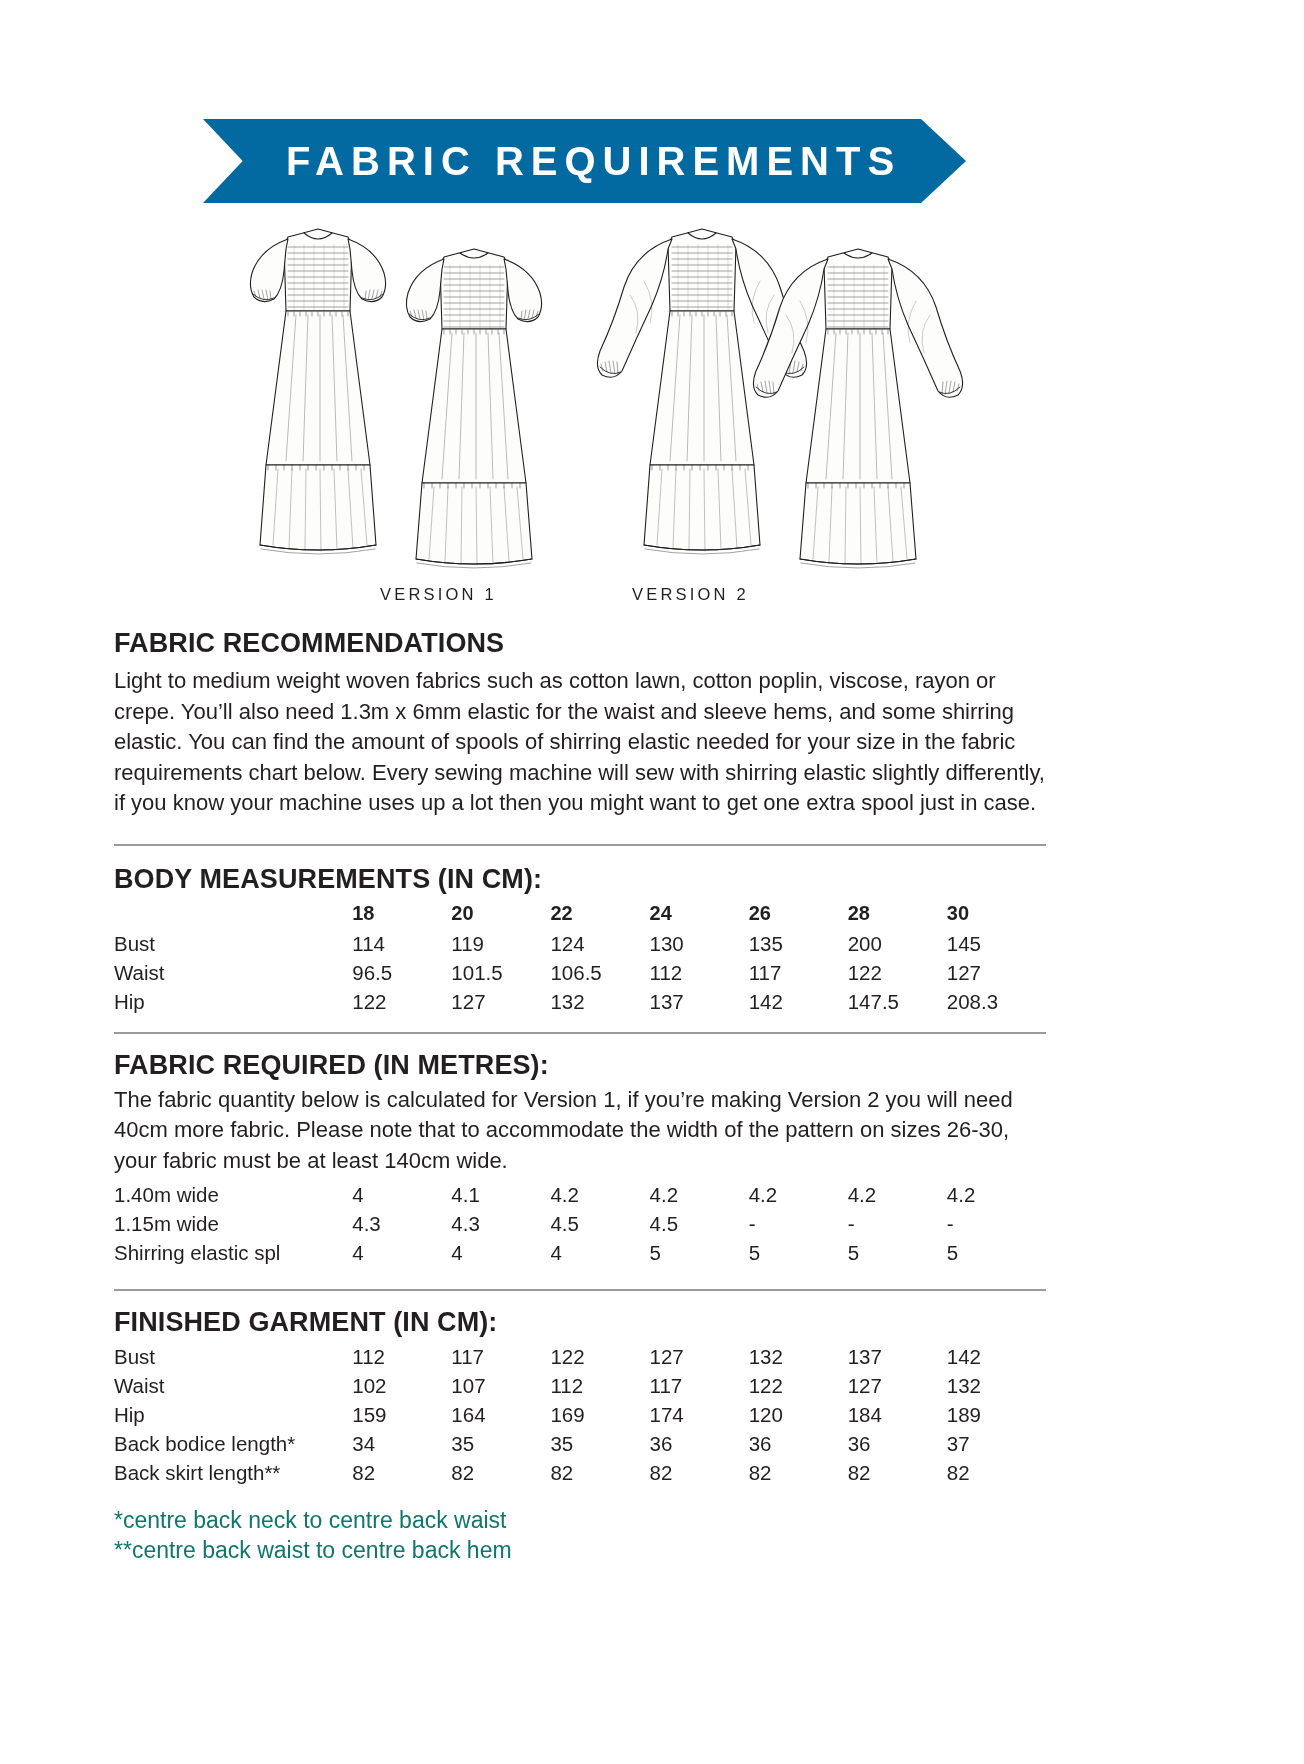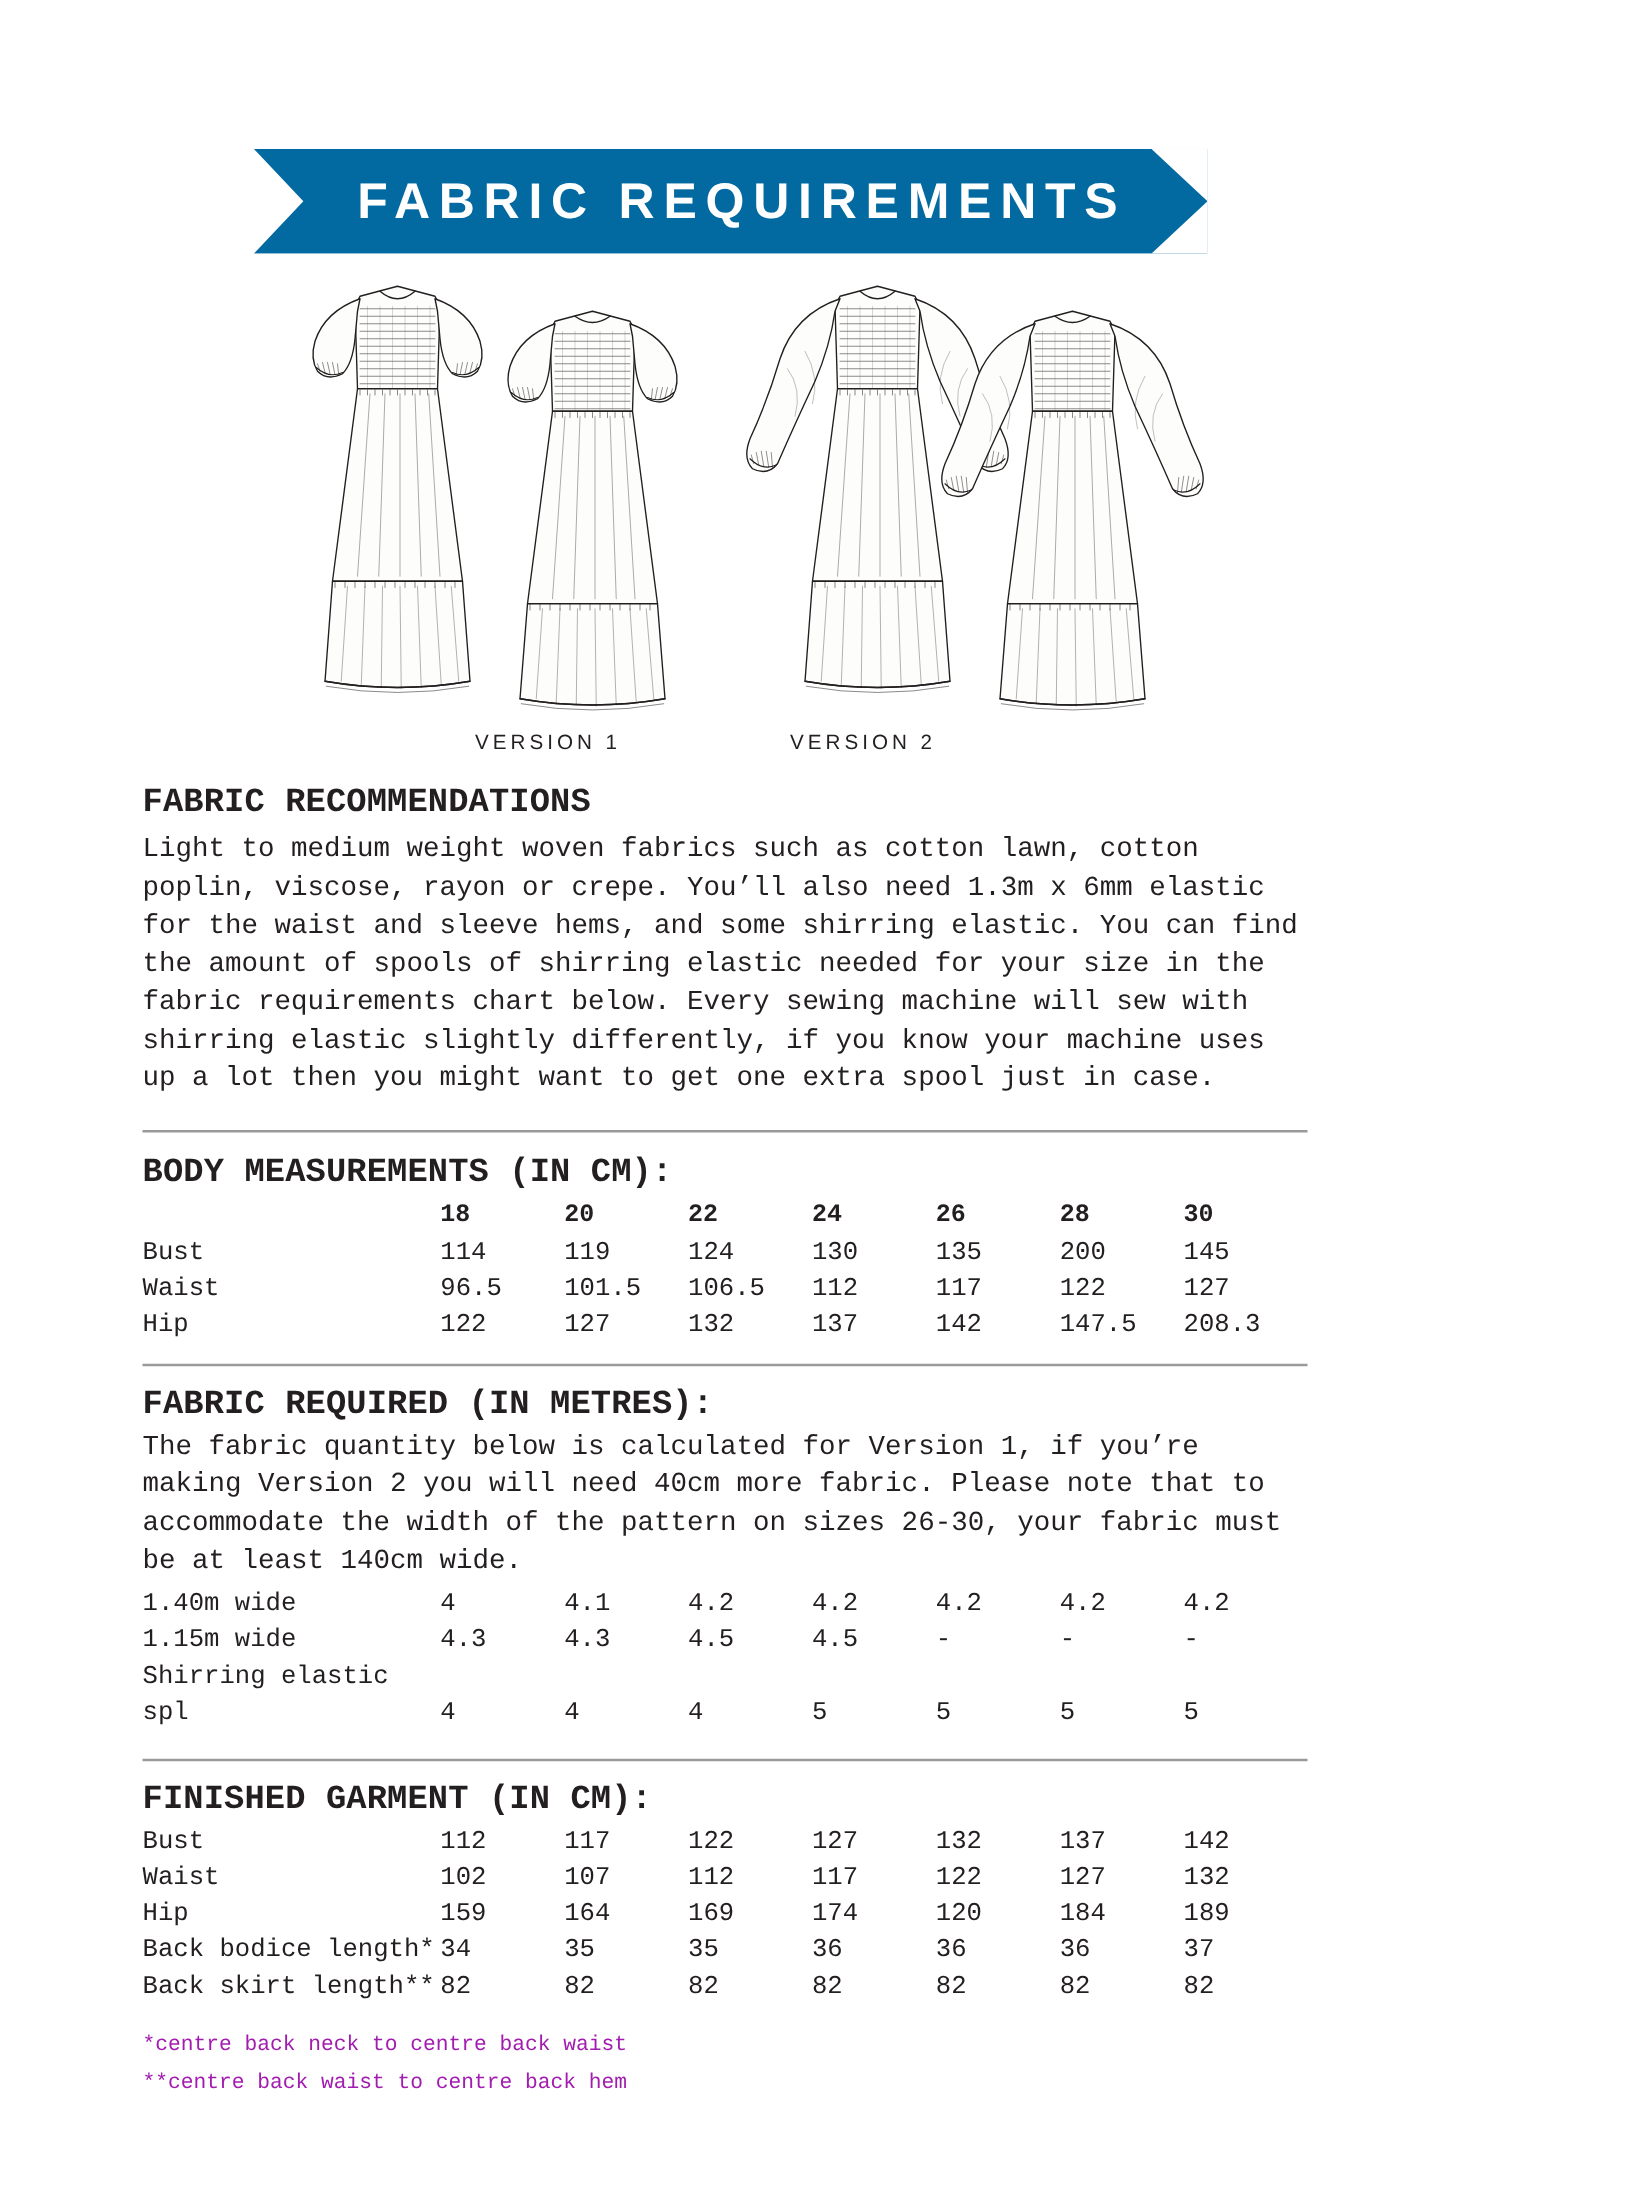"FABRIC RECOMMENDATIONS" .content { font-family: Liberation Mono, monospace -> none }
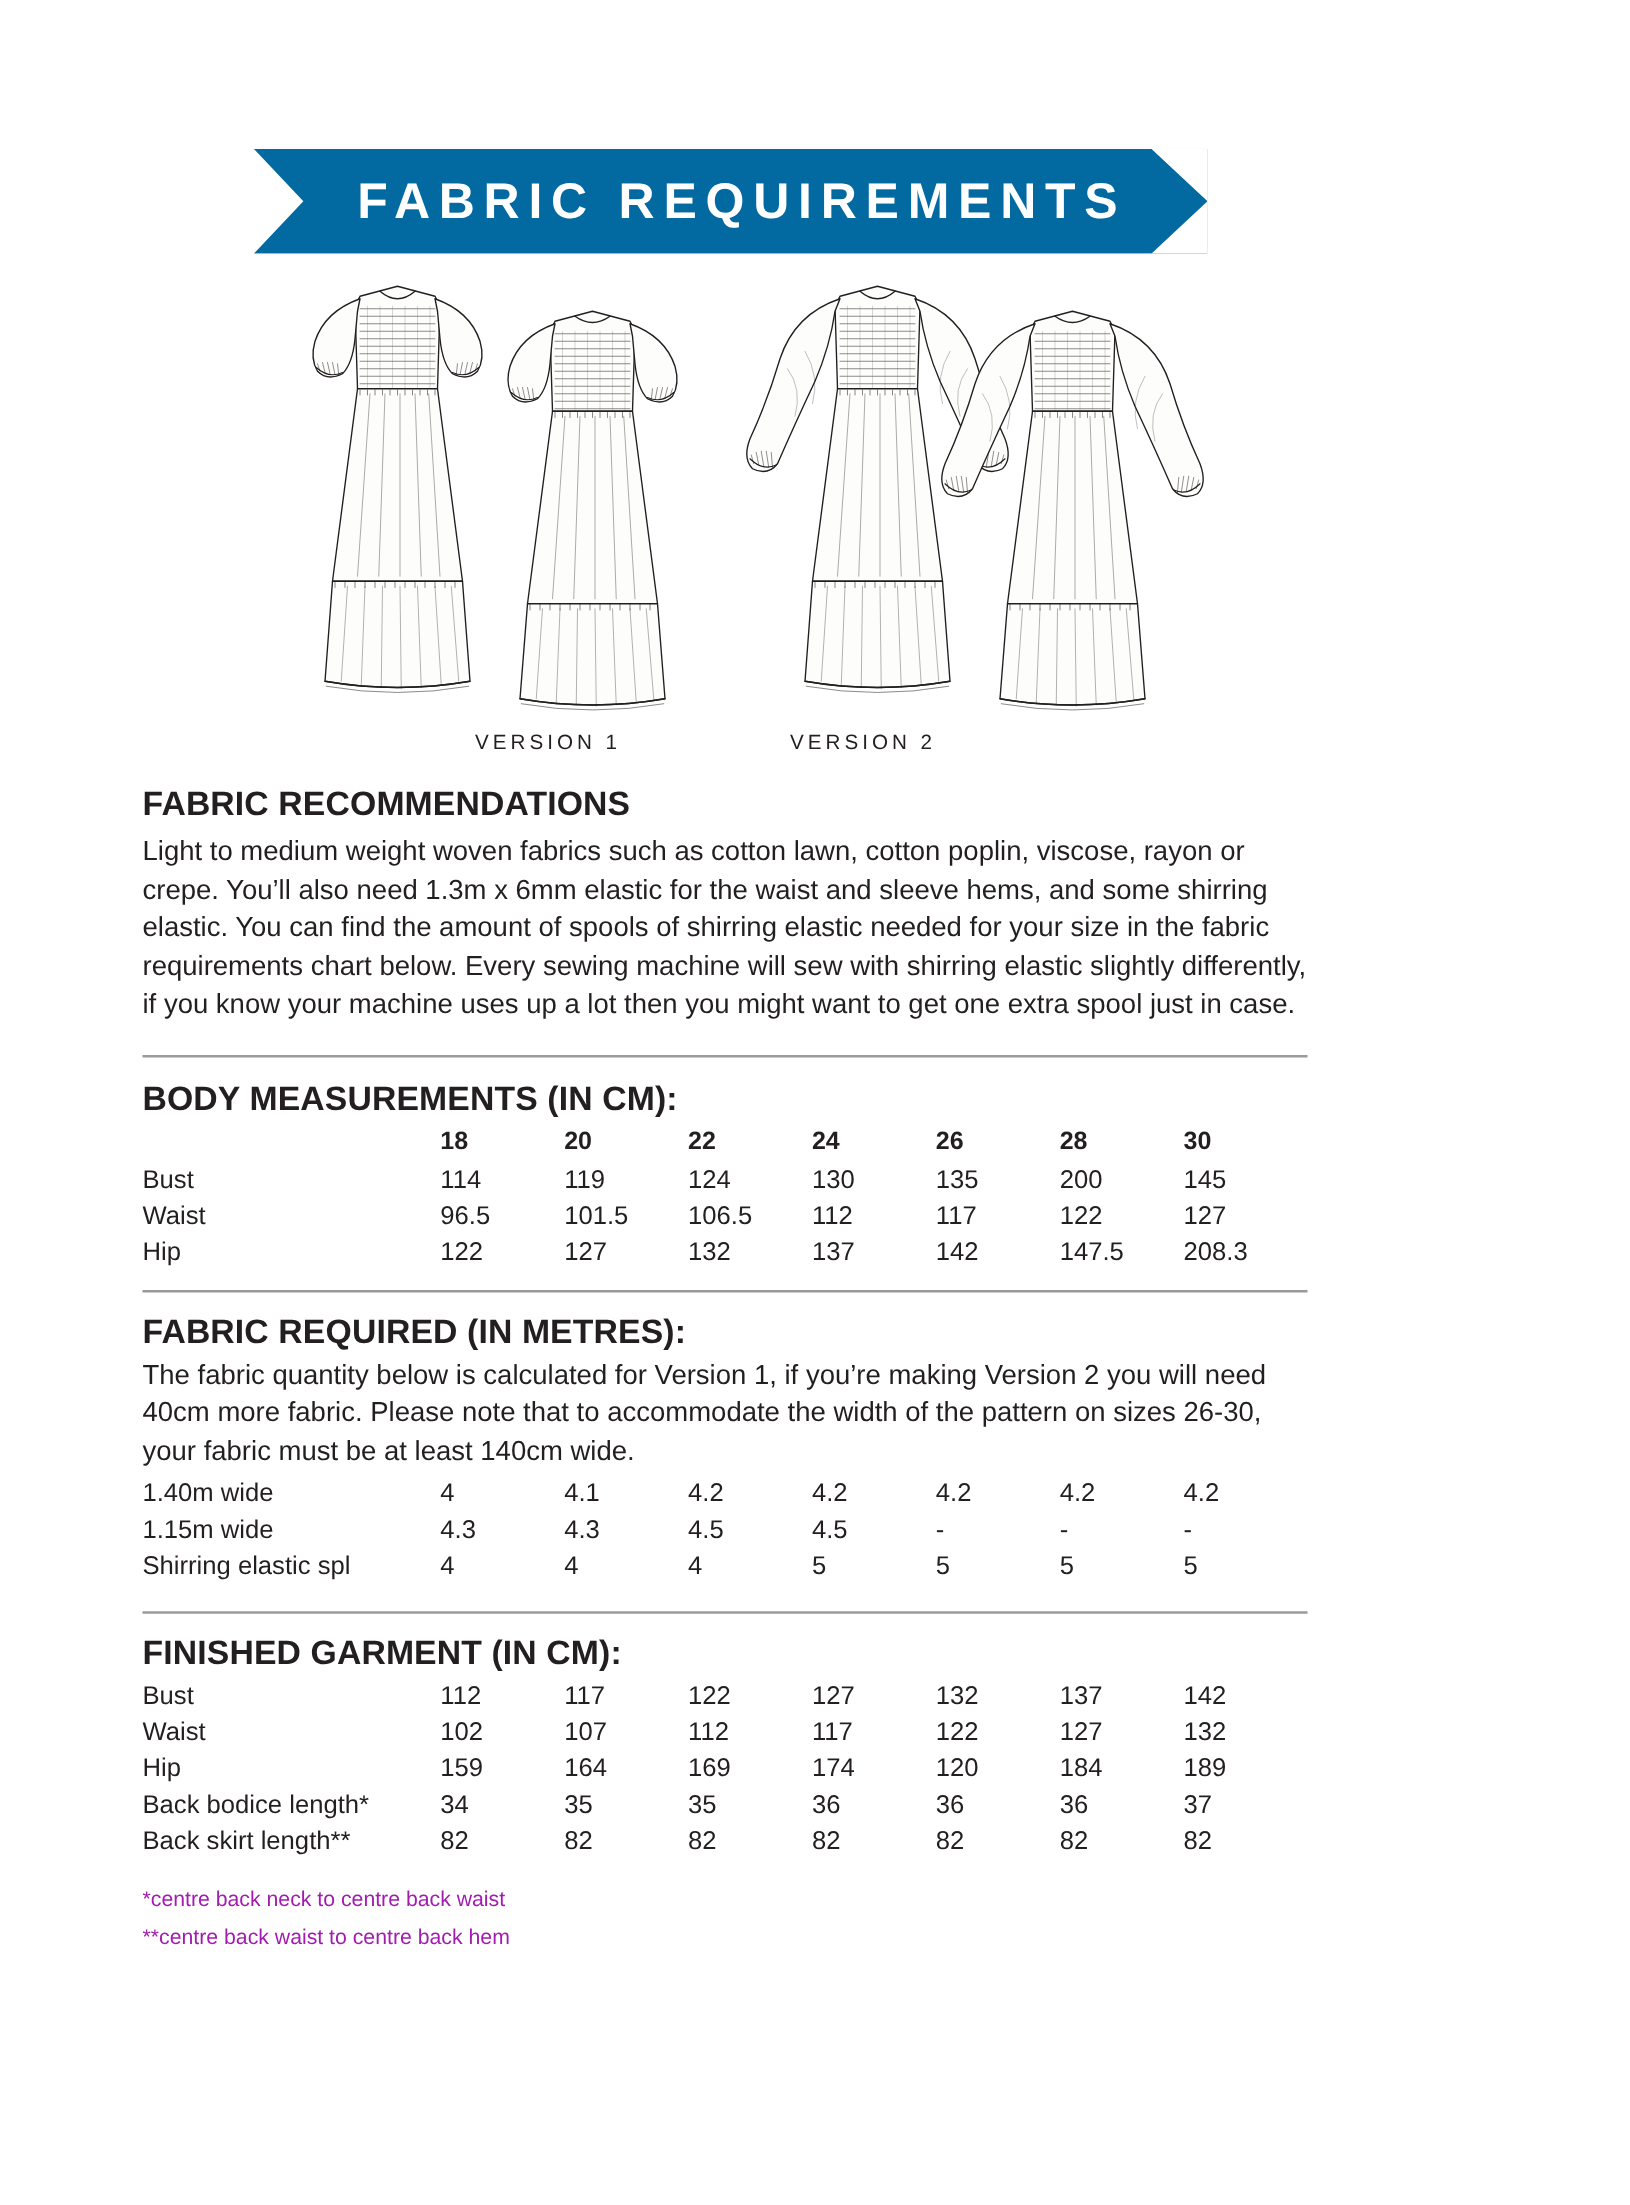"*centre back neck to centre" .footnote { color: #a21caf -> #0f766e; font-size: 17px -> 23px }
